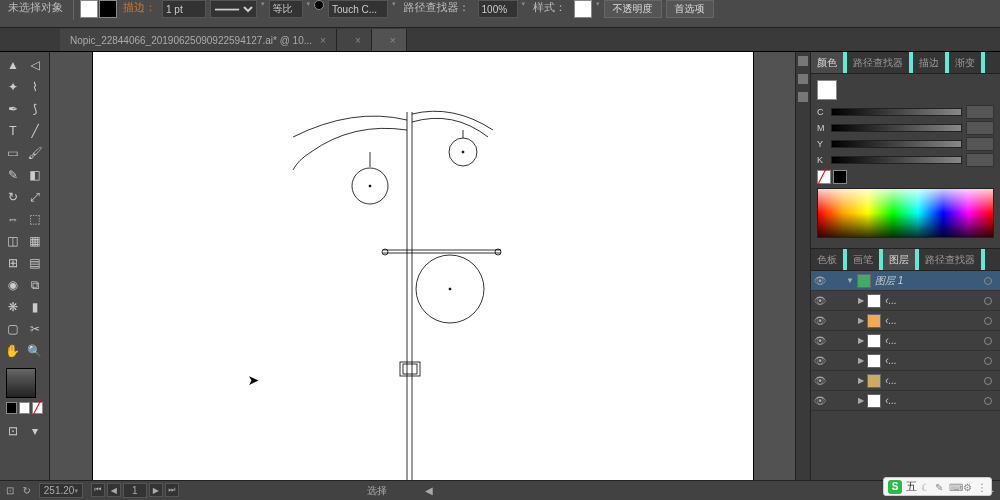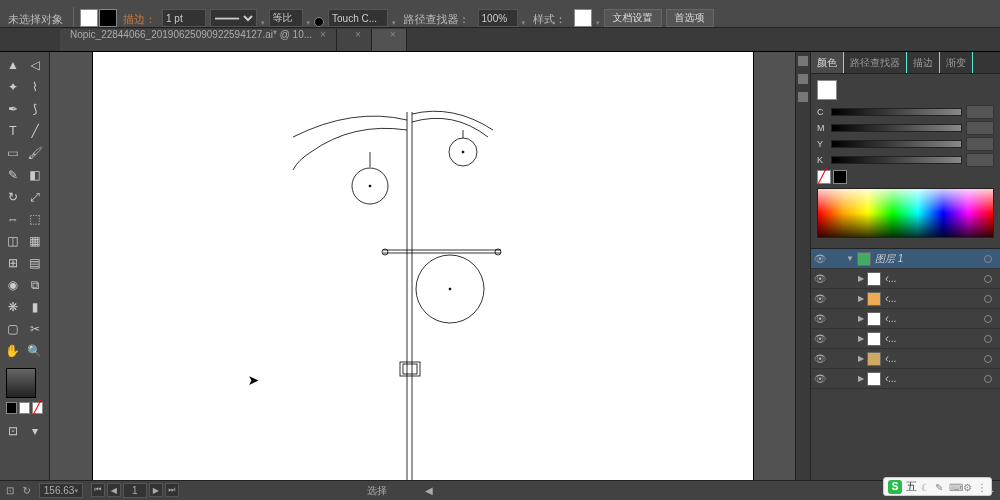"未选择对象" .topbar { align-items: flex-end -> flex-start }
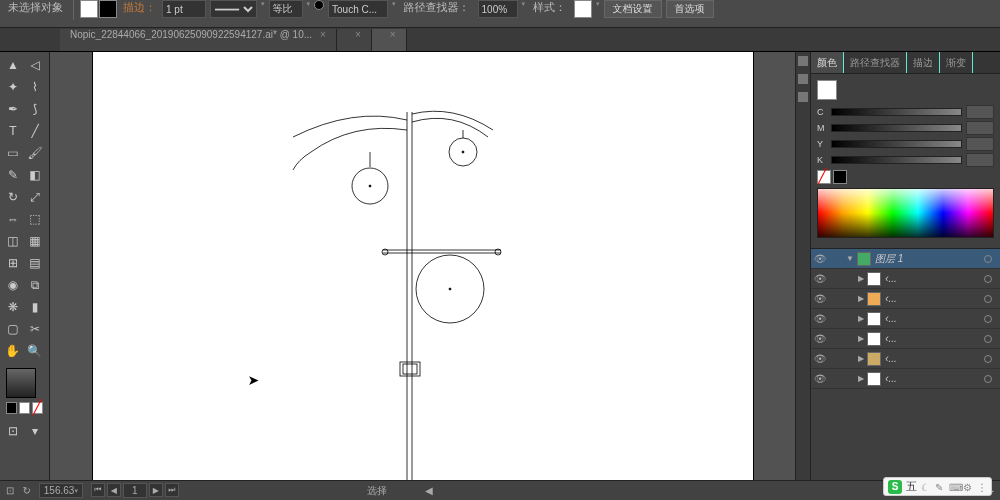"文档设置" button.btn { text: 文档设置 -> 不透明度 }
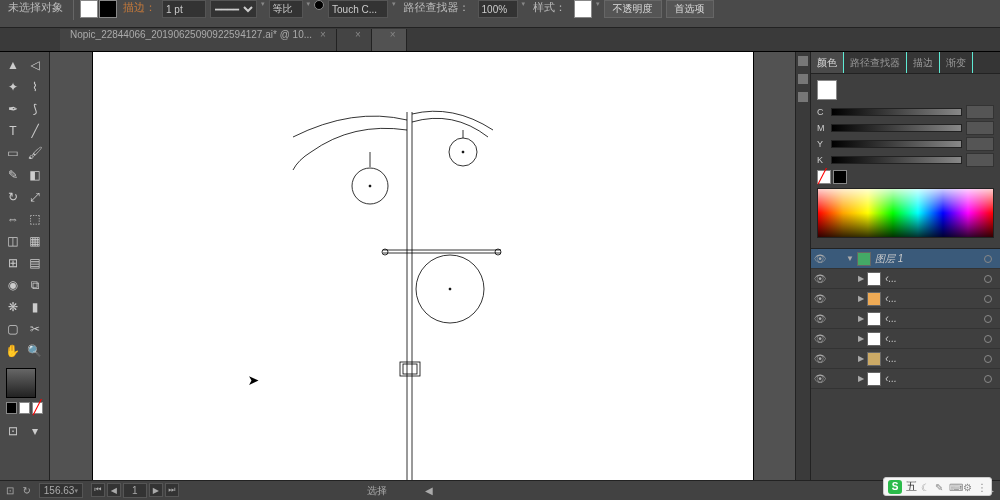"Nopic_22844066_20190625090922594127.ai*" .tab { align-items: none -> center }
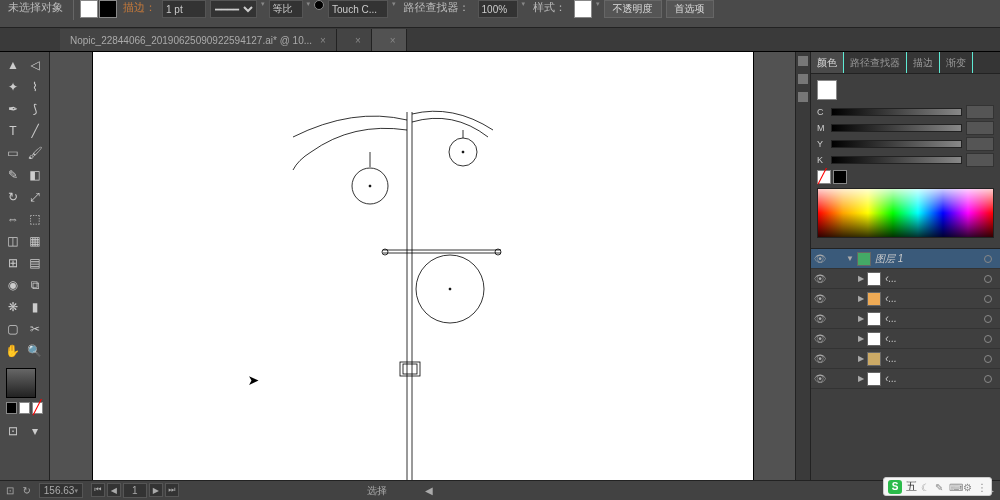"颜色" .ptab { border-right: 1px solid #5eead4 -> 4px solid #5eead4 }
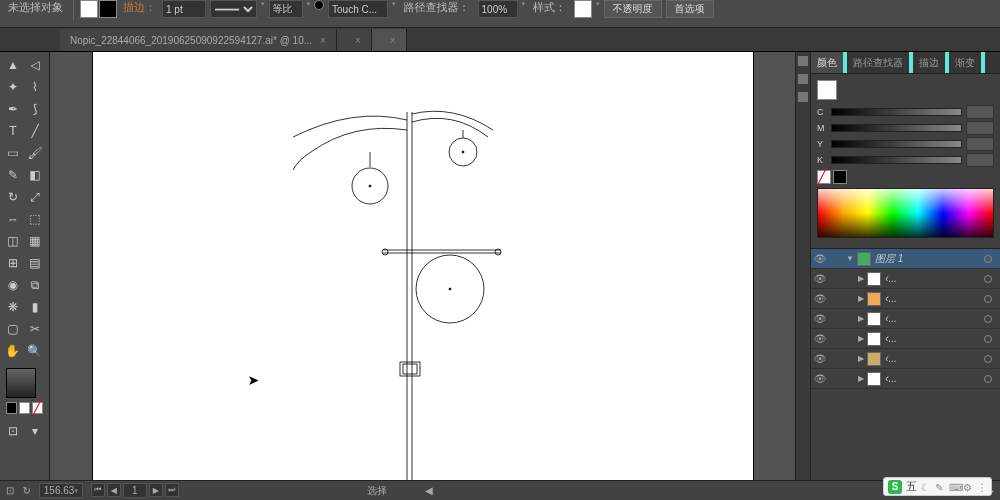"色板" div.panel-tabs { html: none -> <div> <div>色板</div> <div>画笔</div> <div>图层</div> <div>路径查找器</div> </div> }
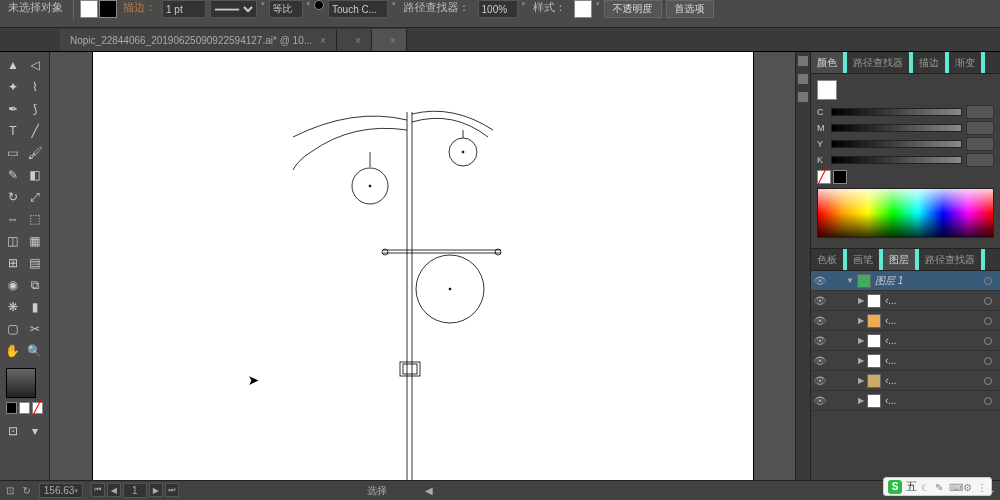"156.63" span { text: 156.63 -> 251.20 }
